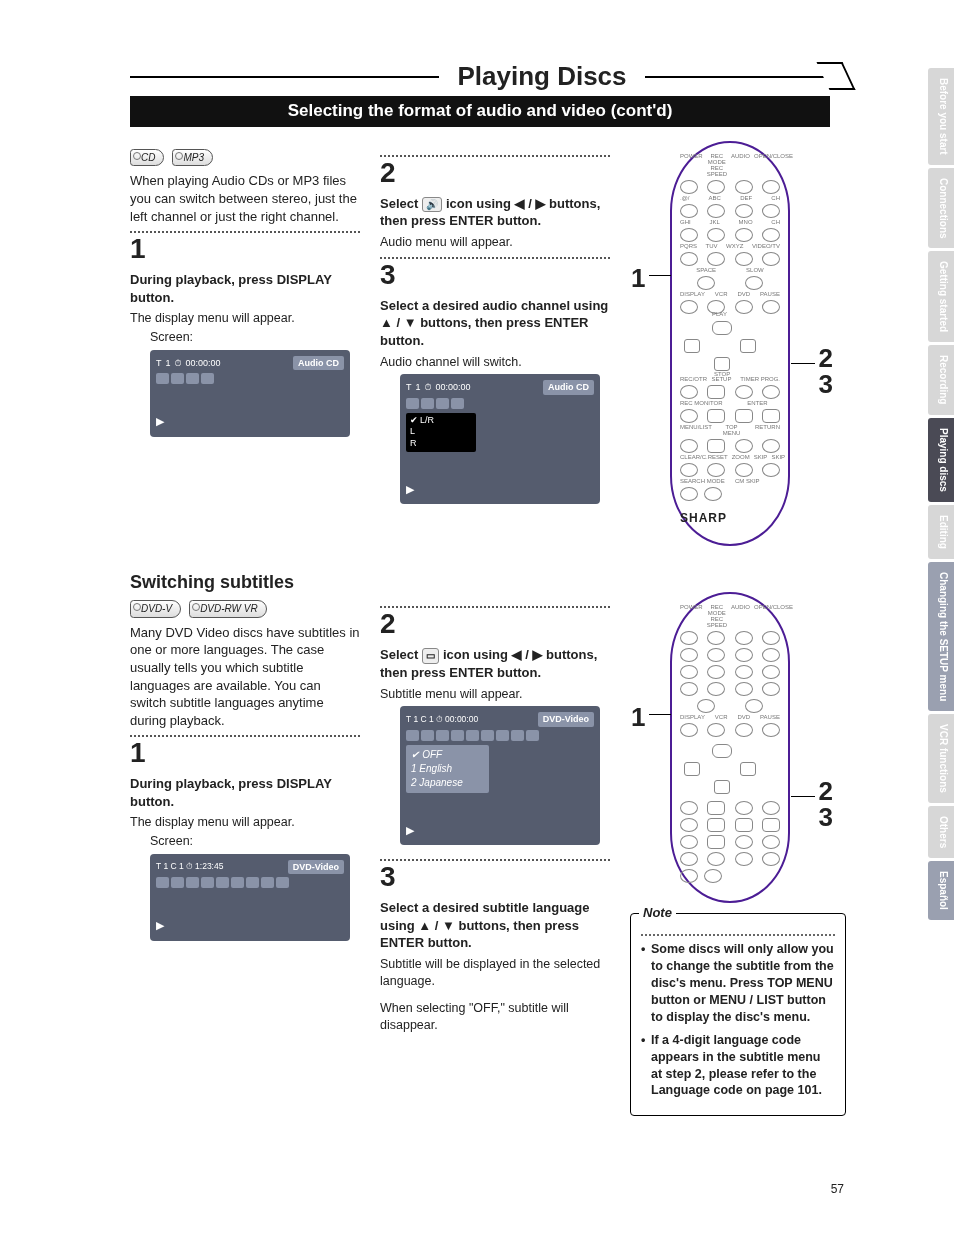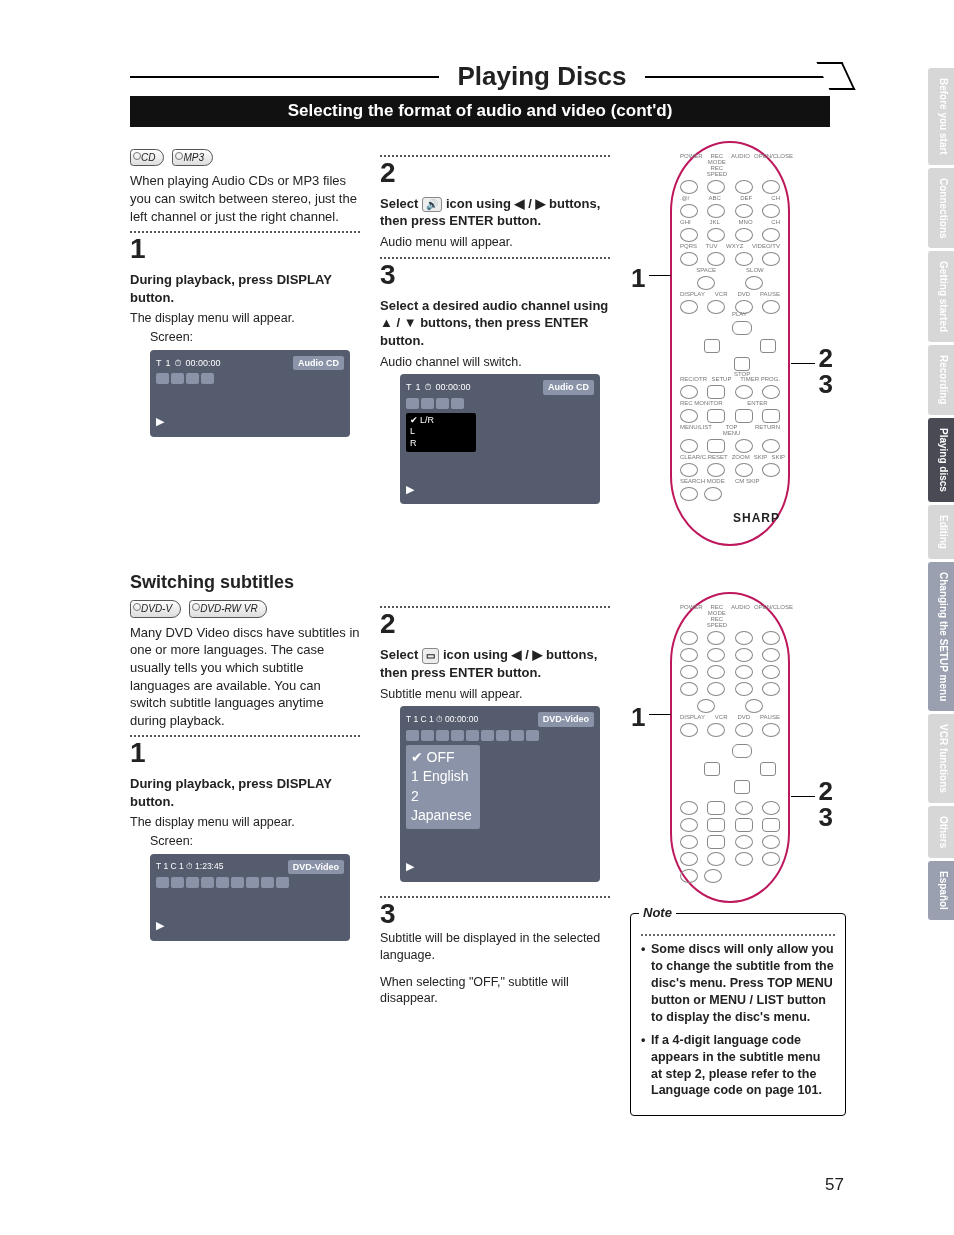"SHARP" .remote { align-items: flex-end -> flex-start; border: 2px solid #be185d -> 2px solid #4c1d95 }
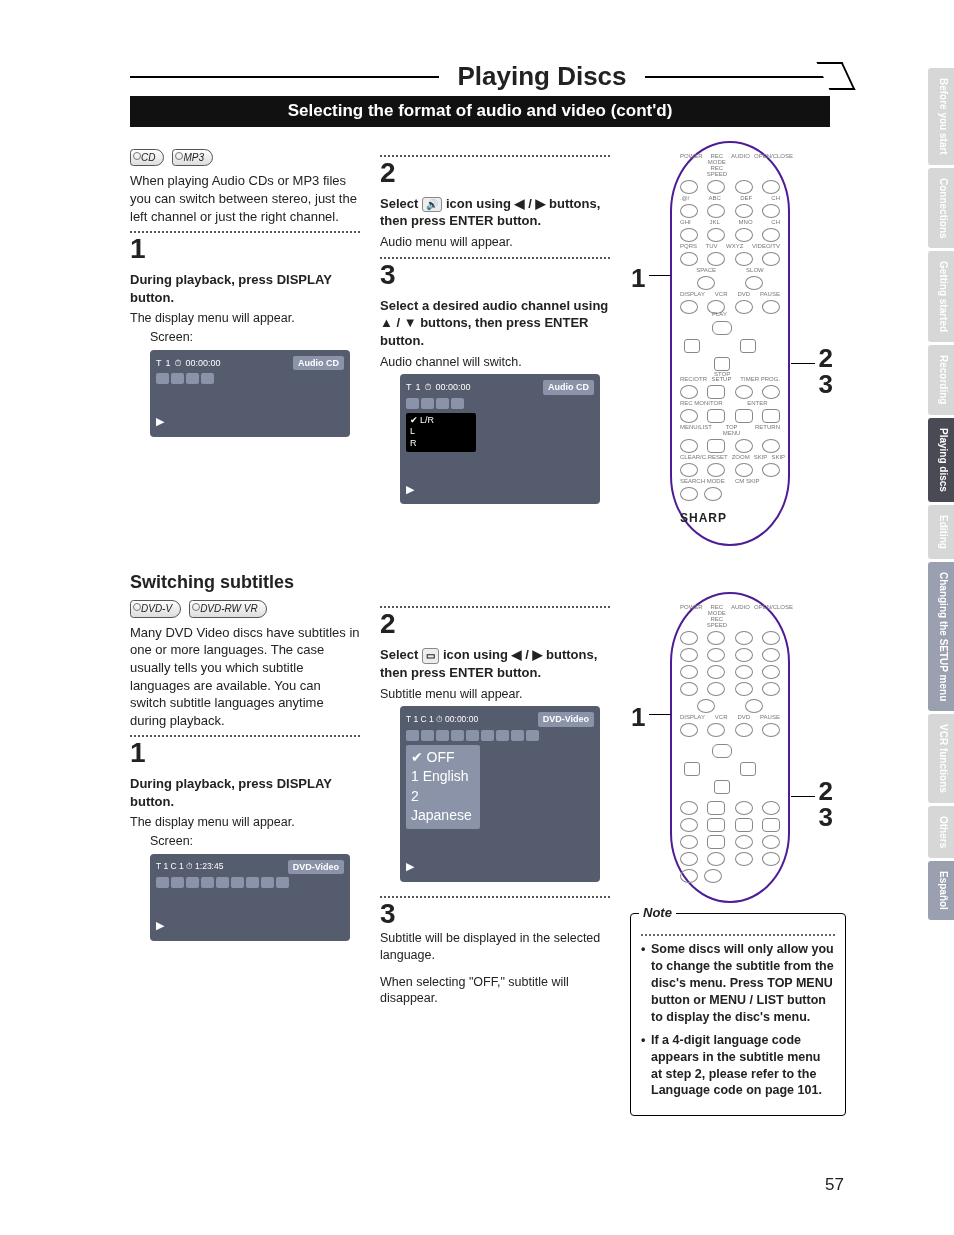"✔ OFF" .osd .dropdown2 { font-size: 14px -> 10px; font-style: none -> italic; width: 74px -> 83px }
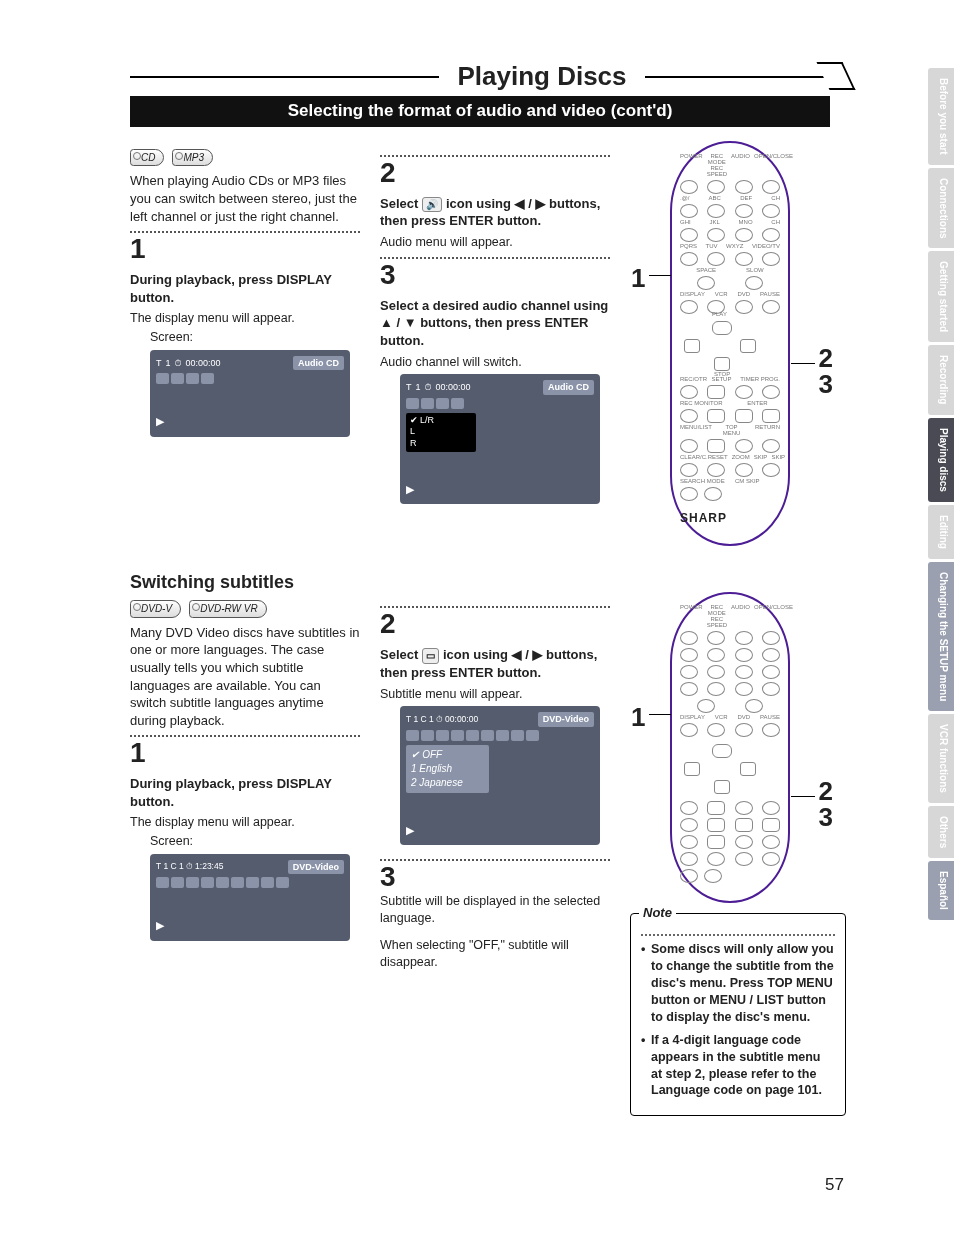"Select a desired subtitle language" div.step-title { html: none -> <div>Select a desired subtitle language using ▲ / ▼ buttons, then press ENTER button.</div> }
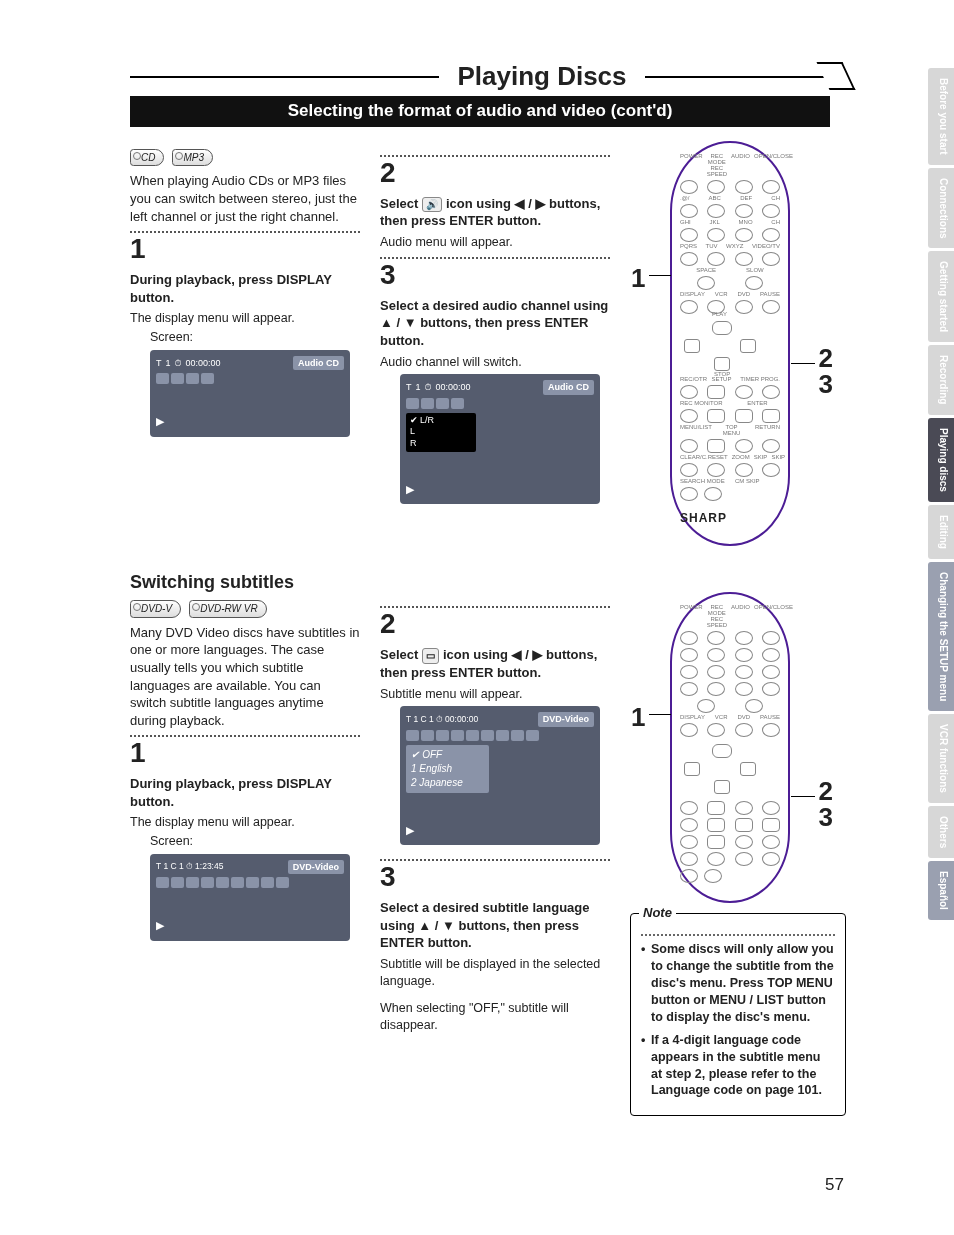"57" .pagenum { font-size: 17px -> 12px }
